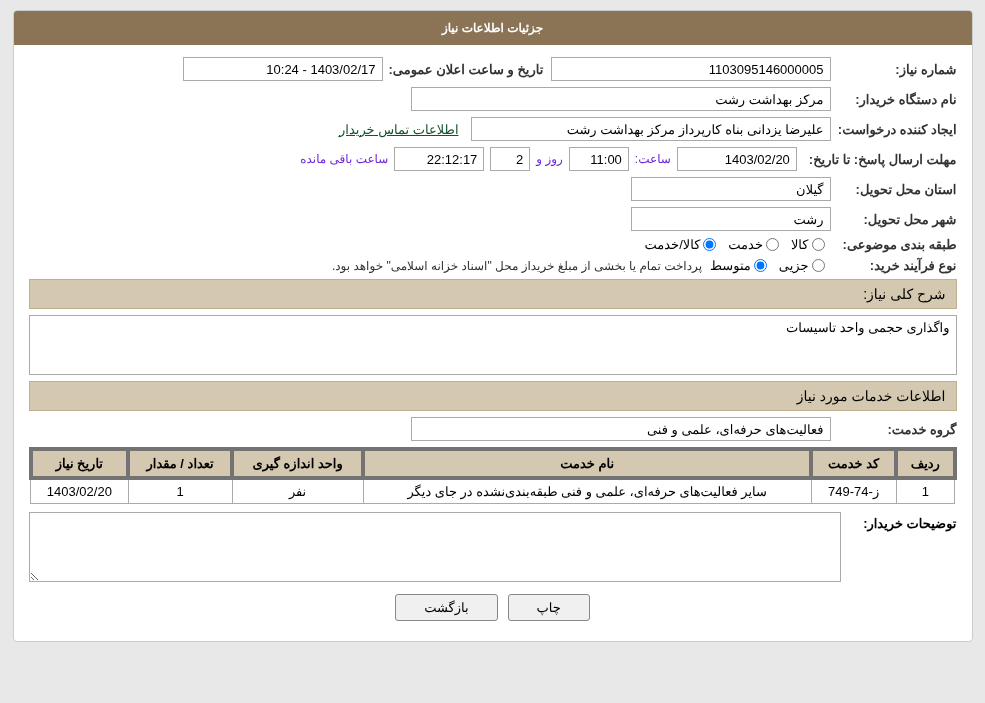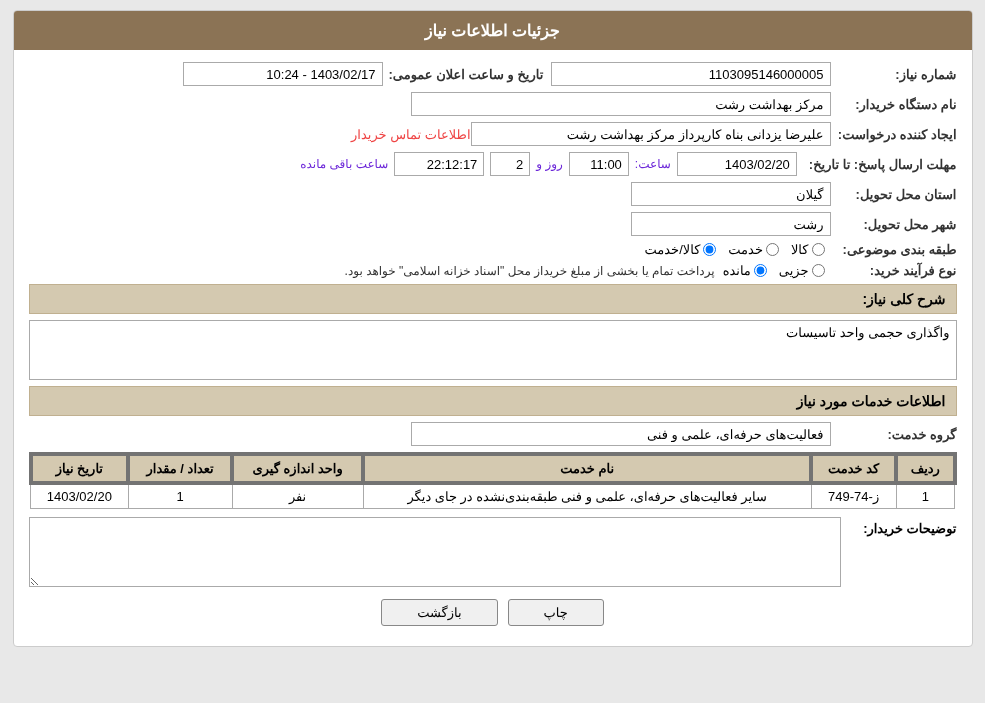"جزئیات اطلاعات نیاز" .page-header { font-size: 16px -> 12px }
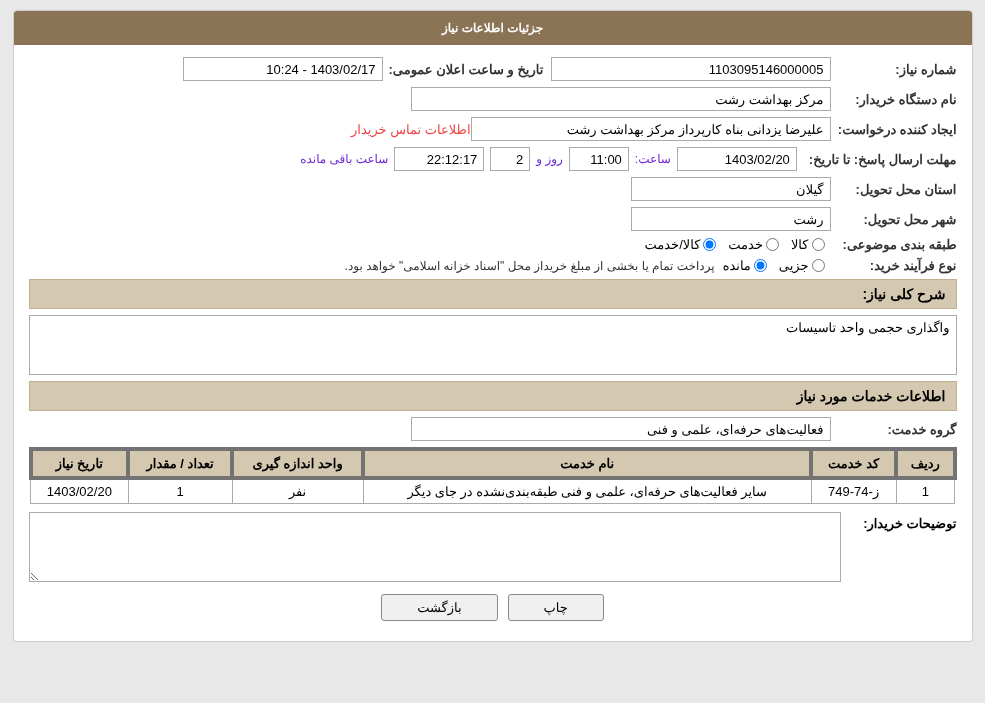"اطلاعات تماس خریدار" .contact-link { color: #ef4444 -> #14532d; margin-right: 0 -> 12px; text-decoration: none -> underline }
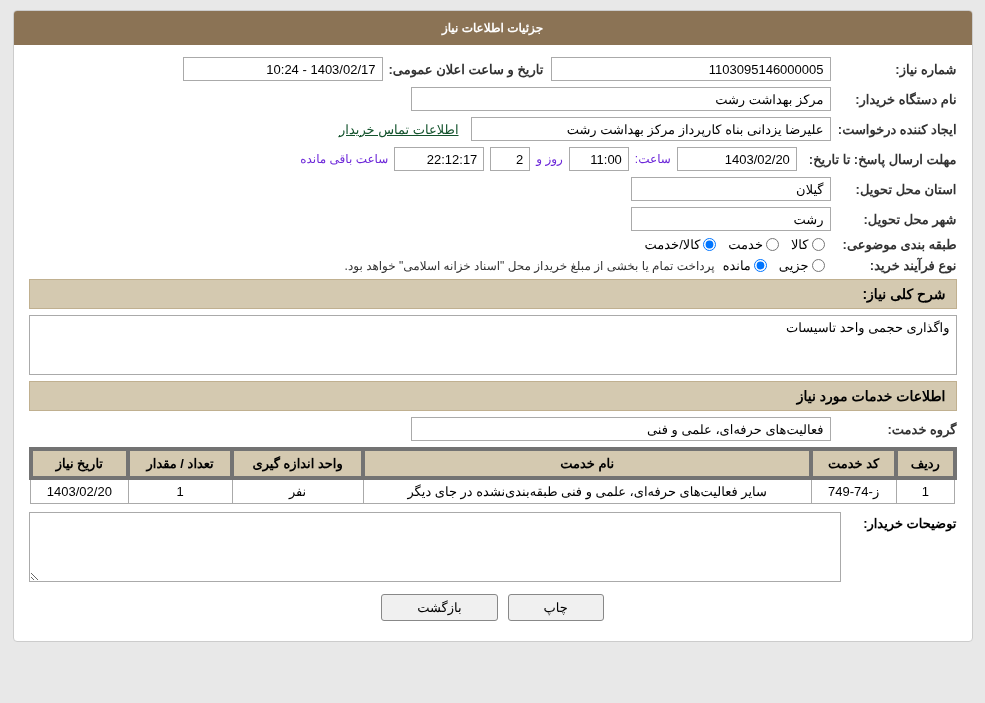"مانده" span { text: مانده -> متوسط }
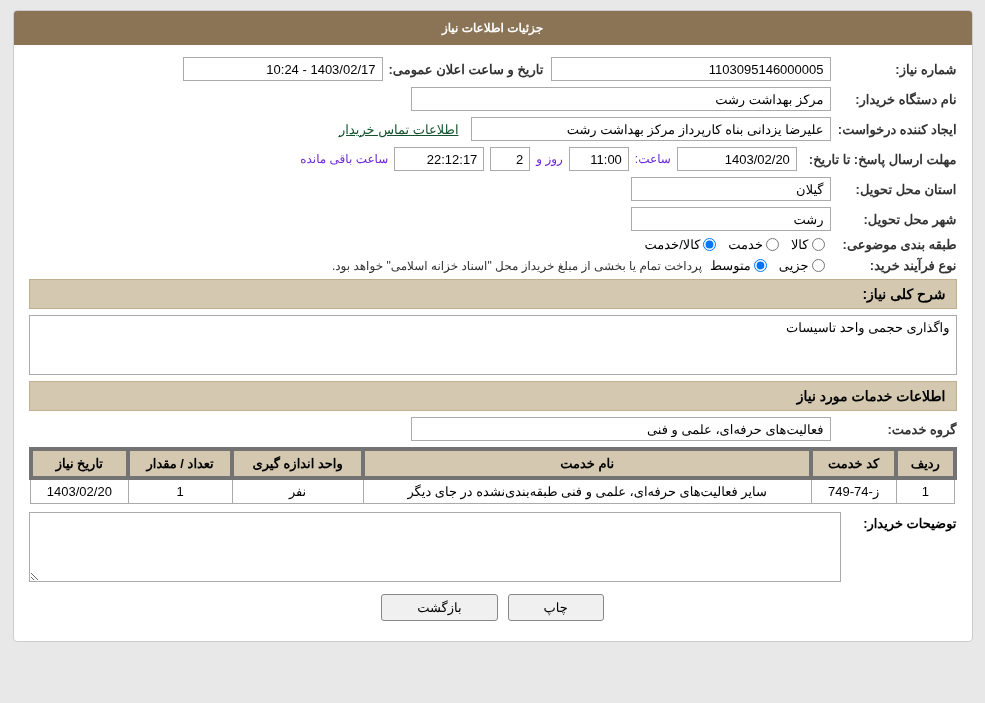"شرح کلی نیاز:" .section-title { font-weight: bold -> normal }
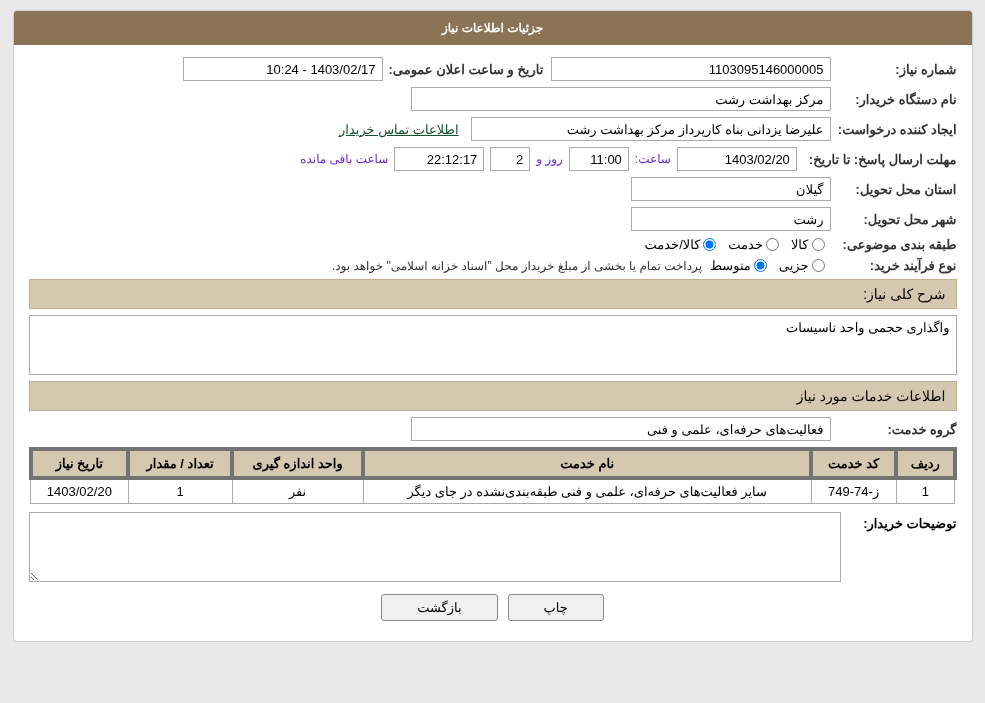"بازگشت" .btn { padding: 5px 35px -> 5px 28px }
